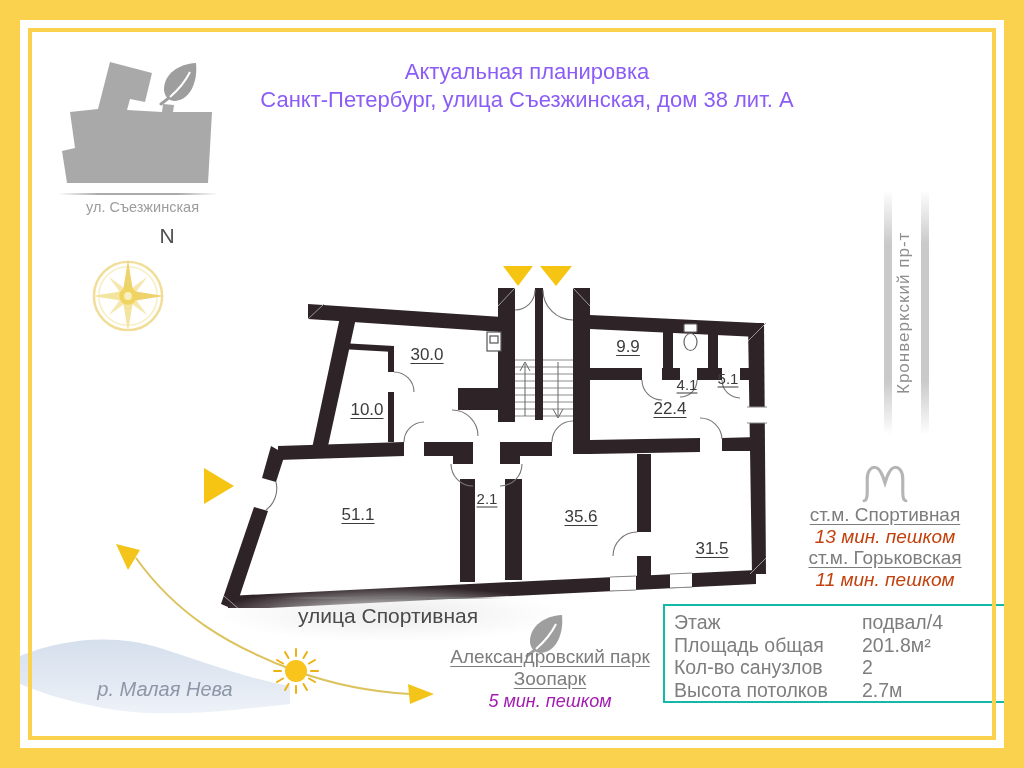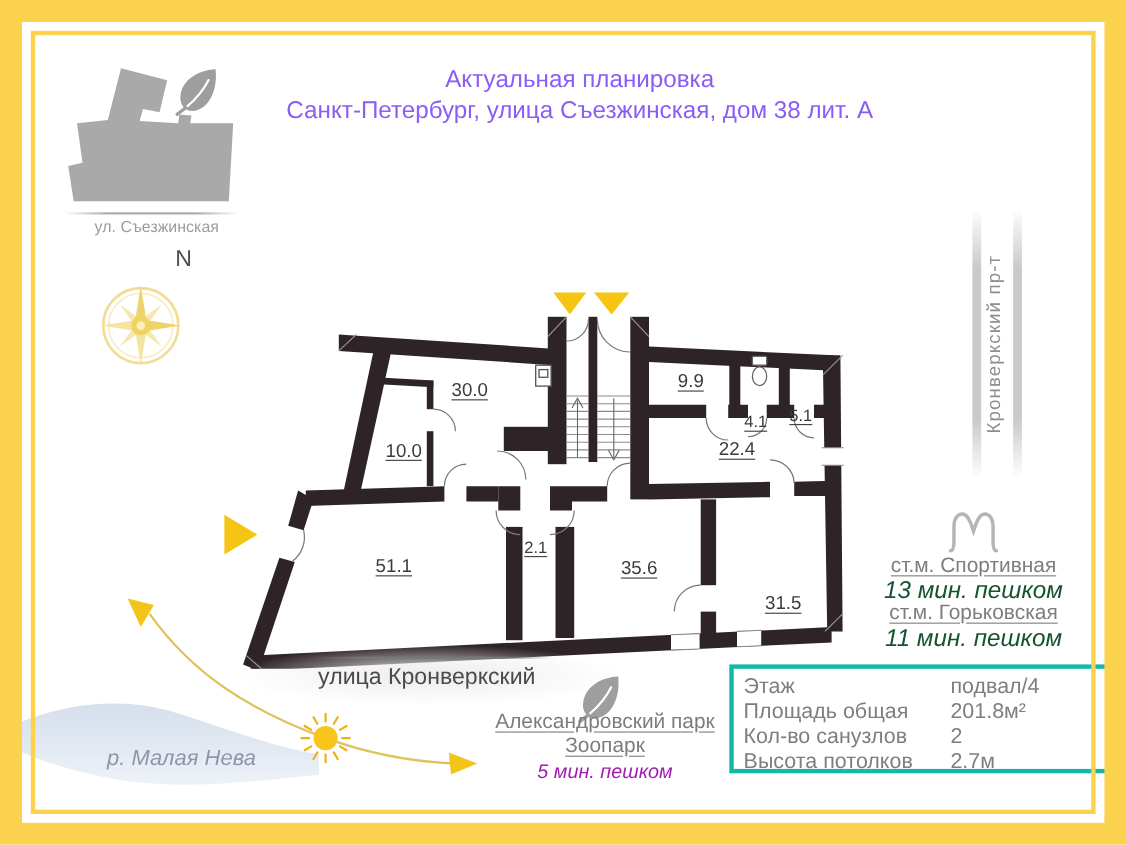"13 мин. пешком" .metro-walk { color: #14532d -> #c2410c; font-size: 22px -> 19px }
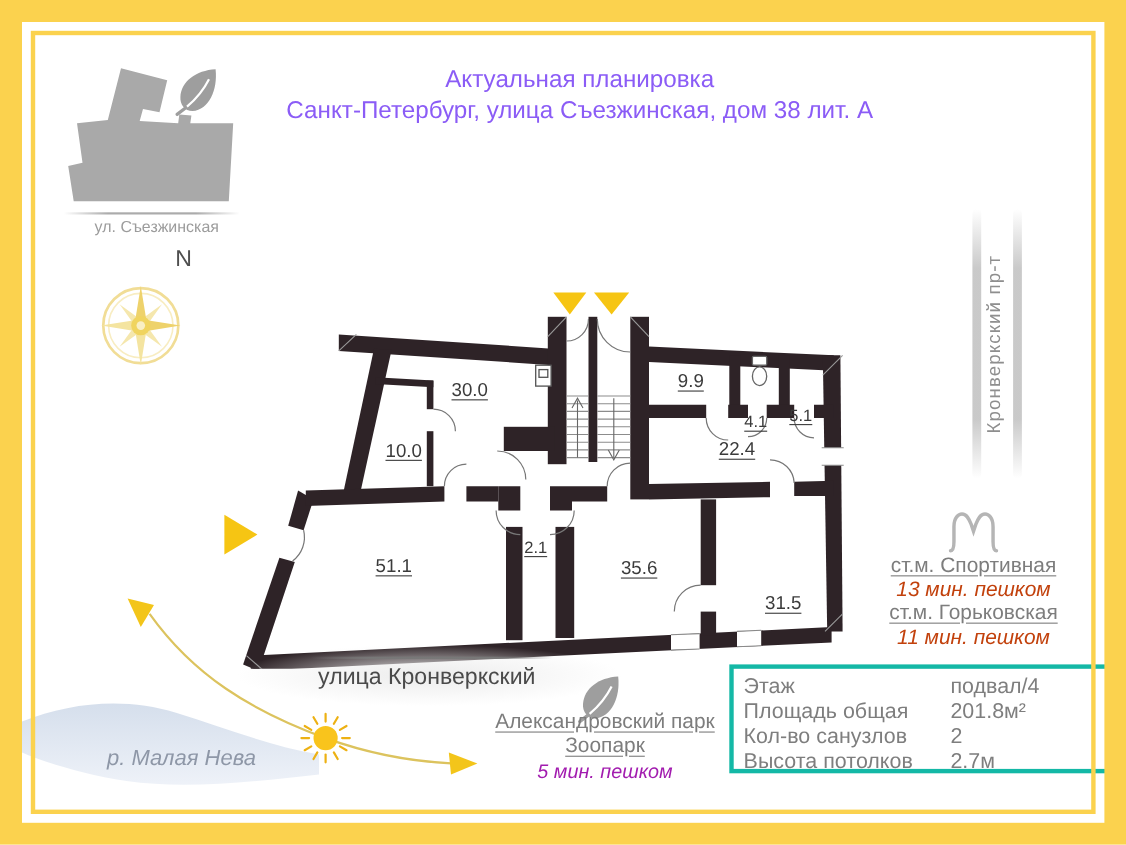"улица Кронверкский" div.street-bottom { text: Кронверкский -> Спортивная }
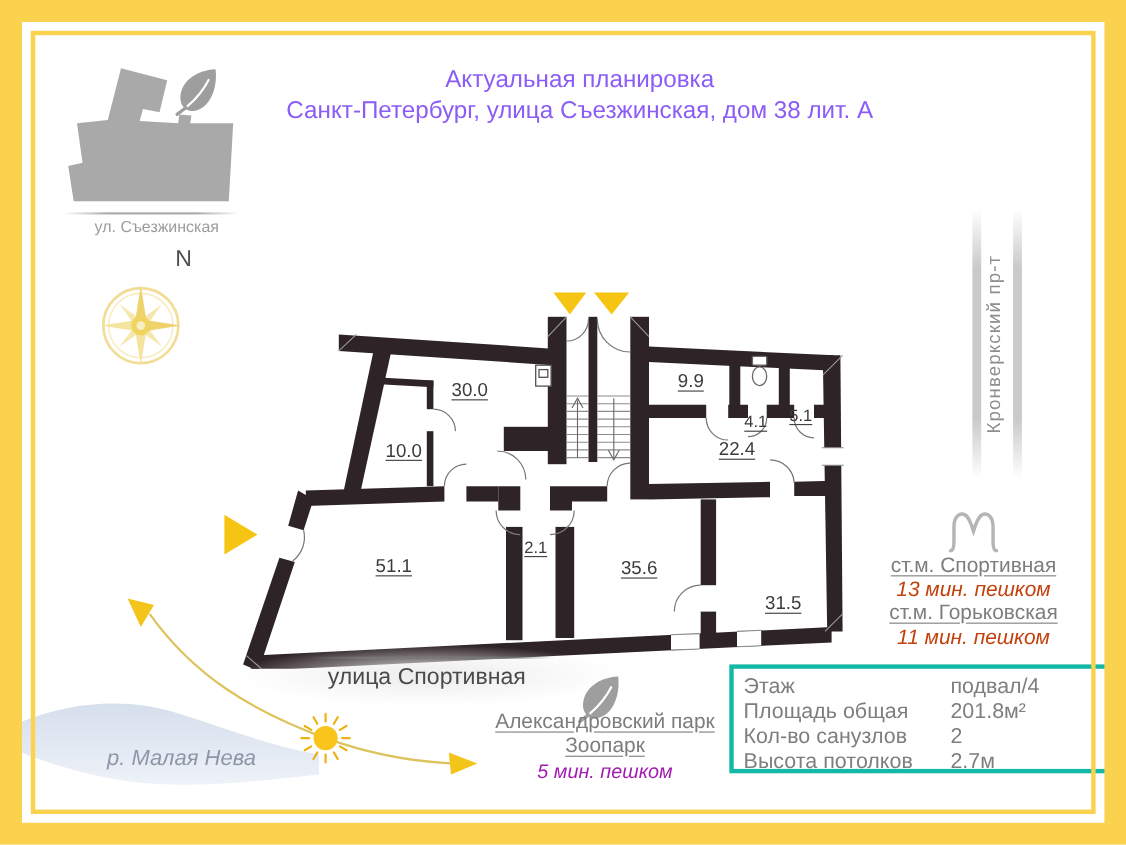"Этаж" .info-table { border: 4px solid #14b8a6 -> 2px solid #14b8a6 }
